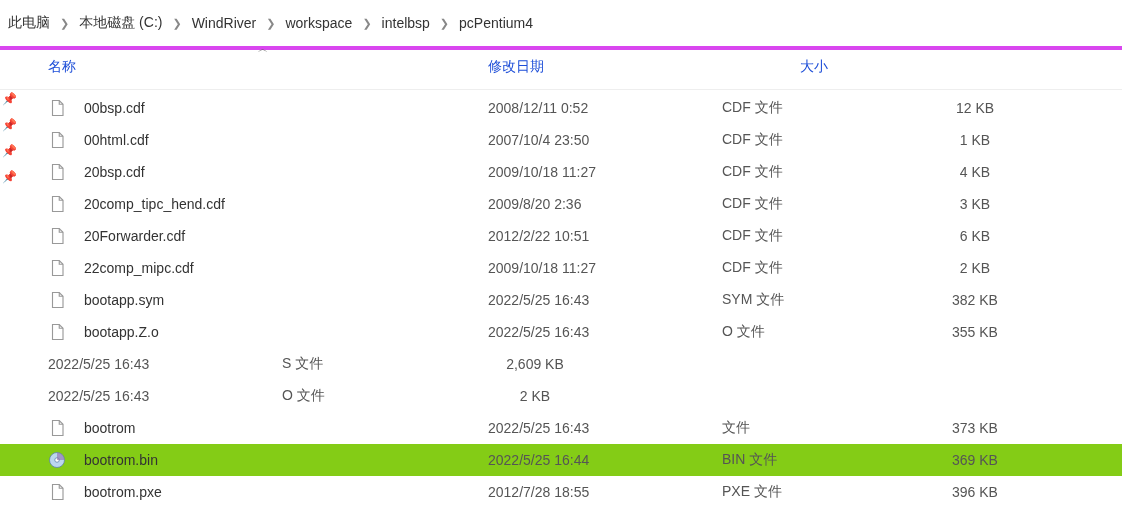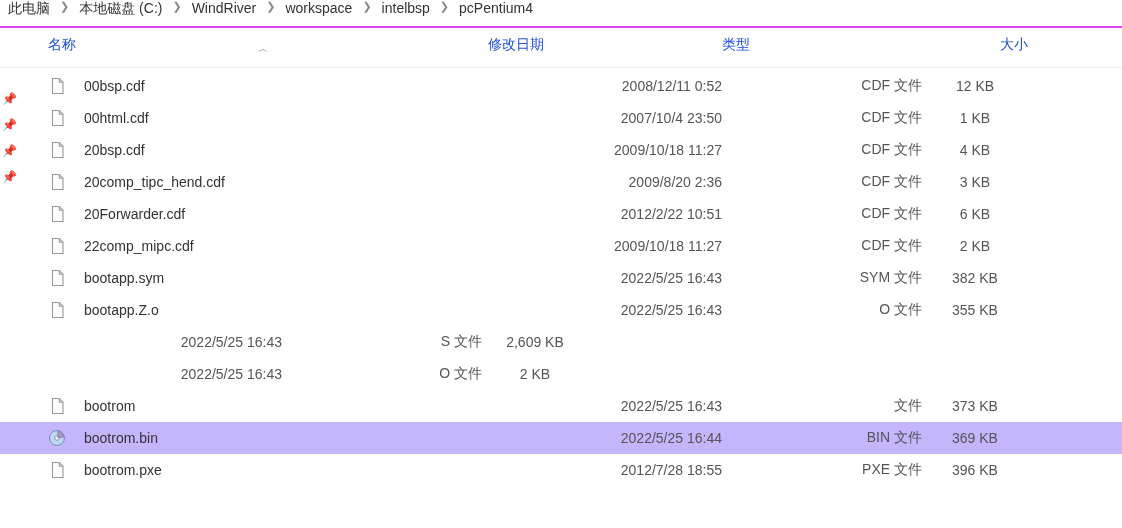"此电脑" .breadcrumb { align-items: none -> center; border-bottom: 2px solid #d946ef -> 4px solid #d946ef; height: 28px -> 50px }
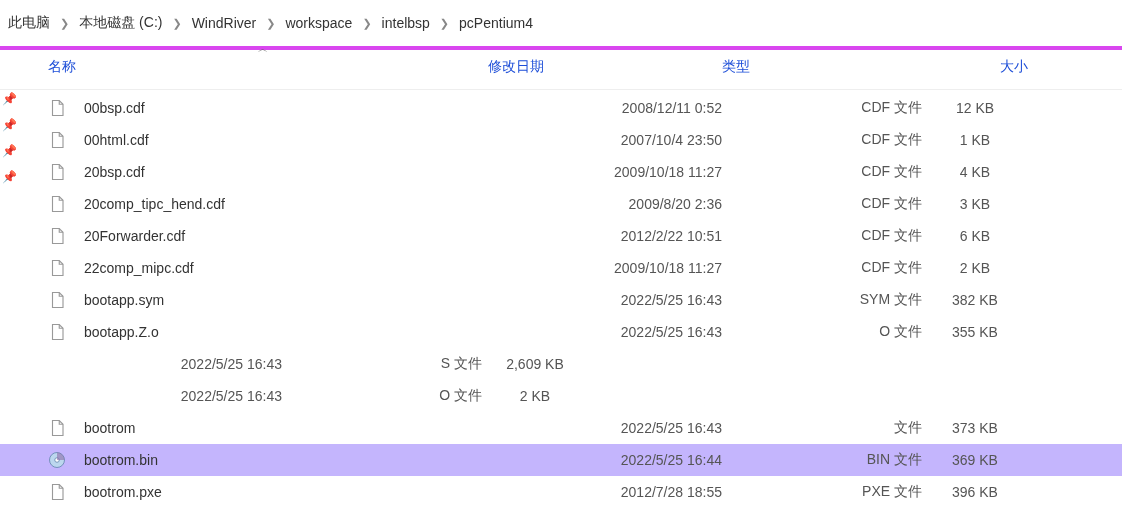"类型" div.col-type { html: <div>类型</div> -> none }
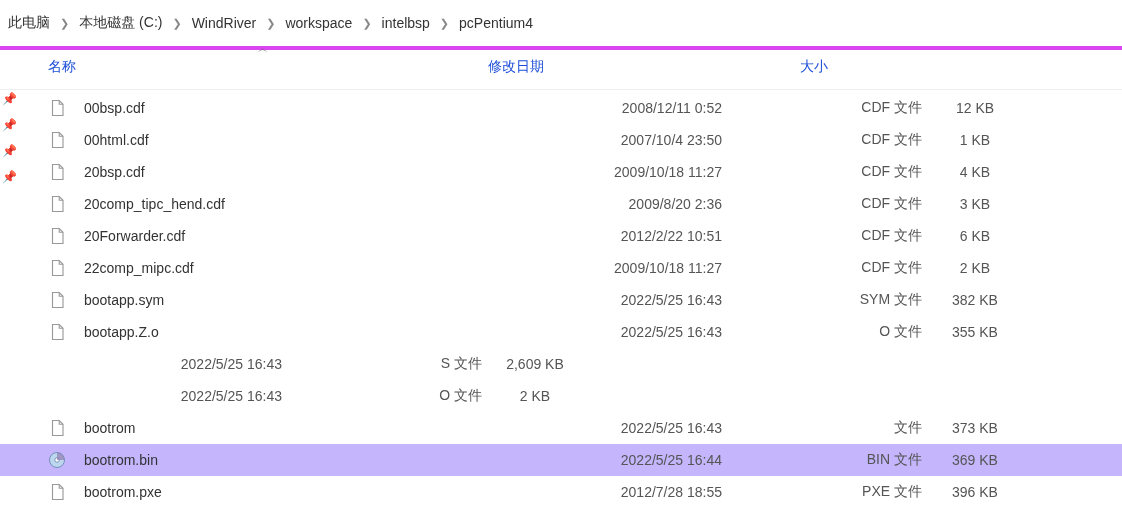"2008/12/11 0:52" .row .col-date, .row .col-type { text-align: right -> none }
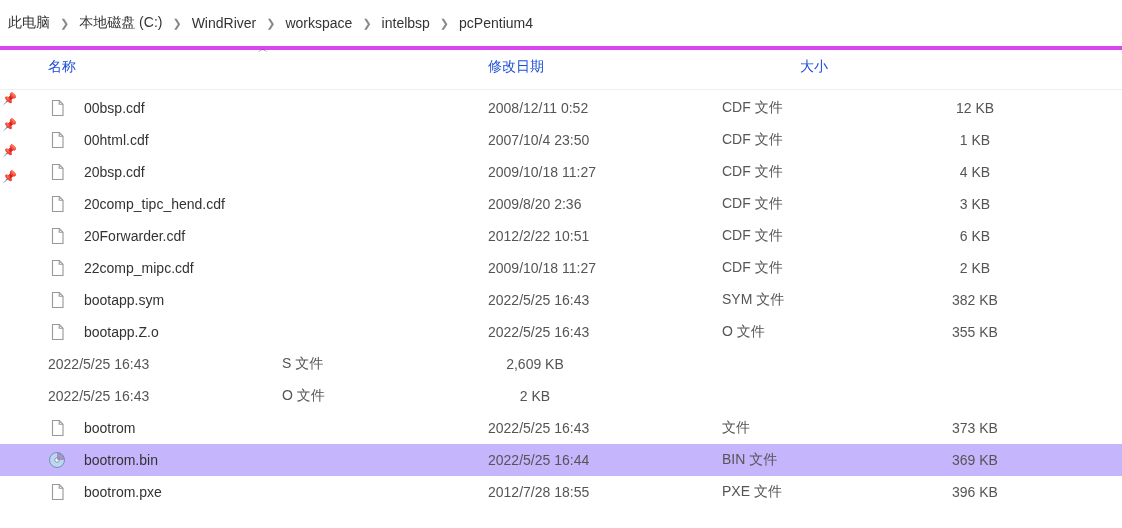"bootrom.bin" .row.selected { background: #c4b5fd -> #84cc16 }
